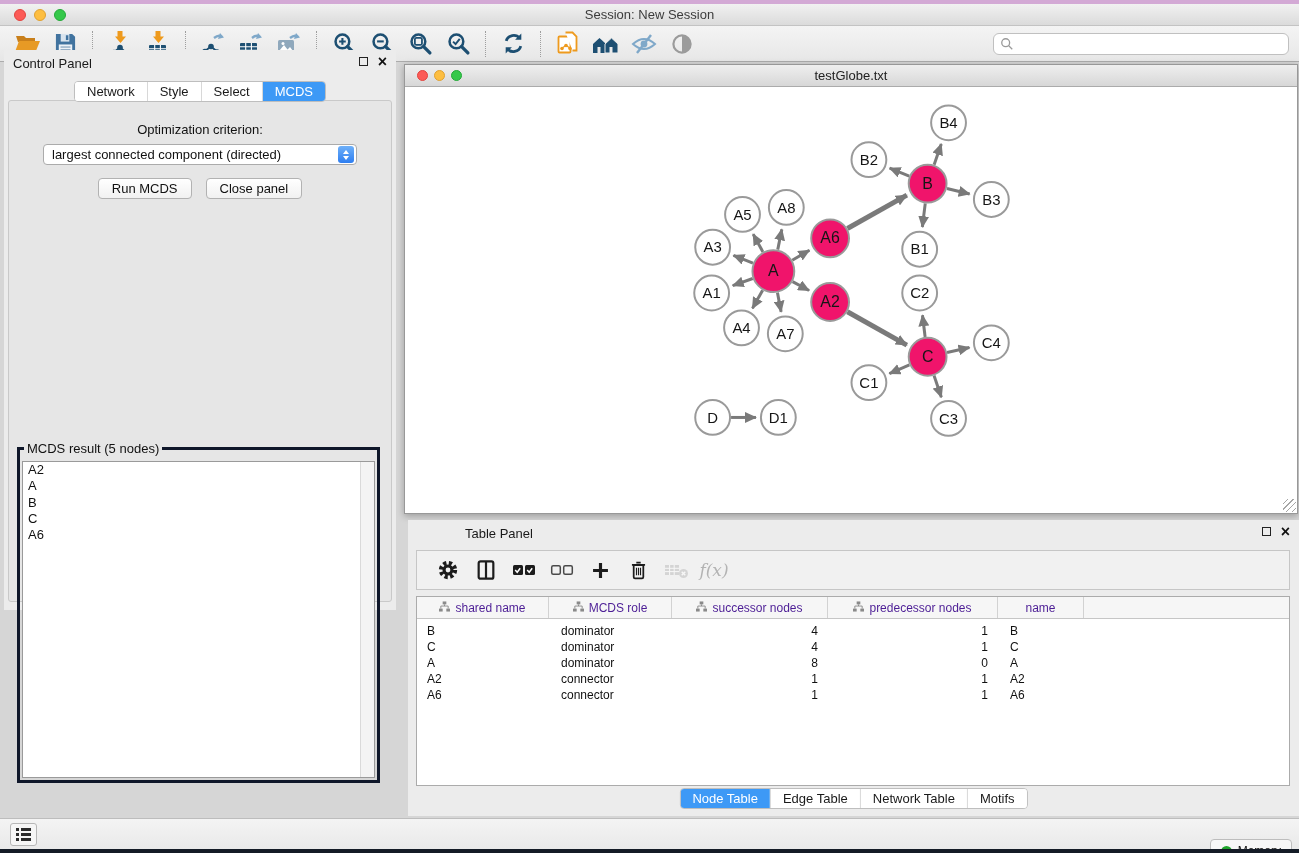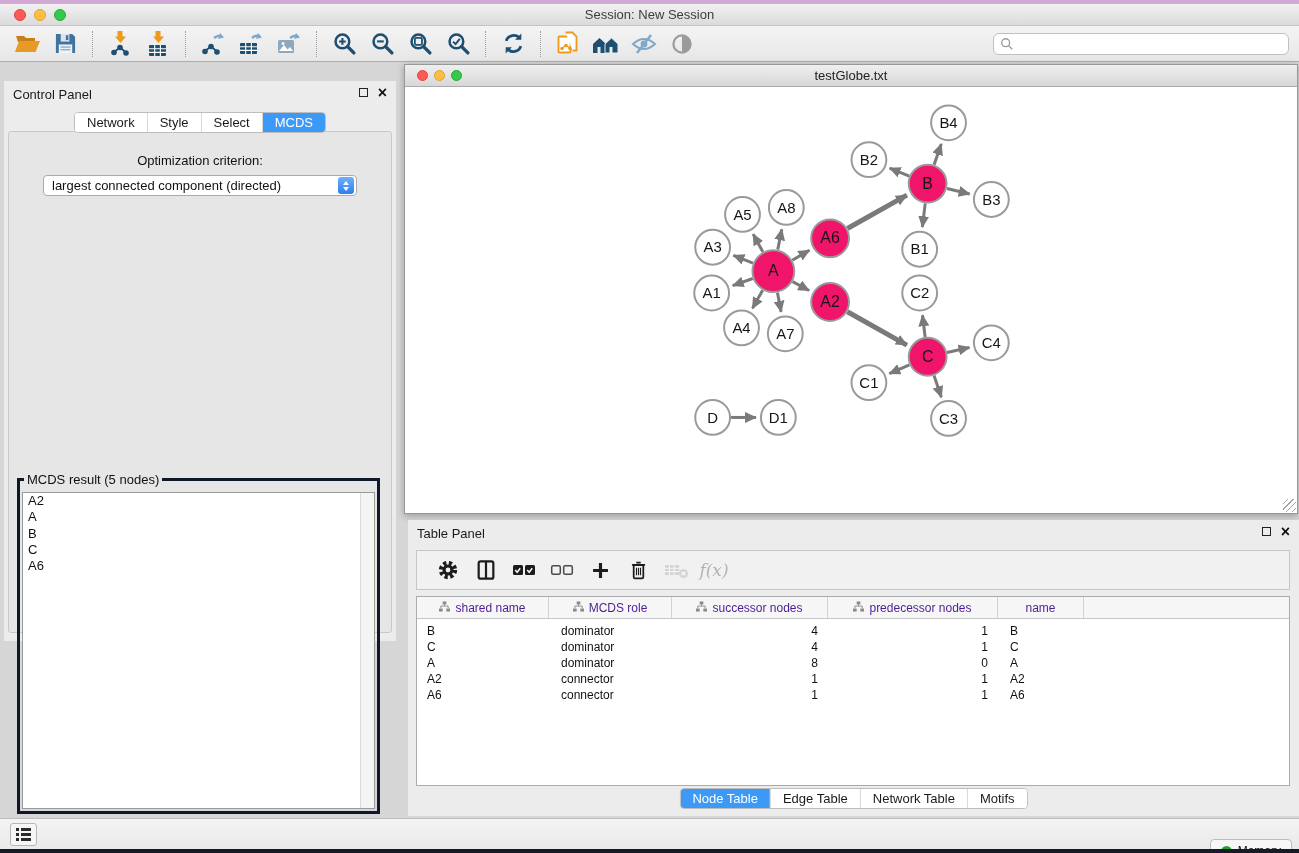"Control Panel" .control-panel { top: 81px -> 50px }
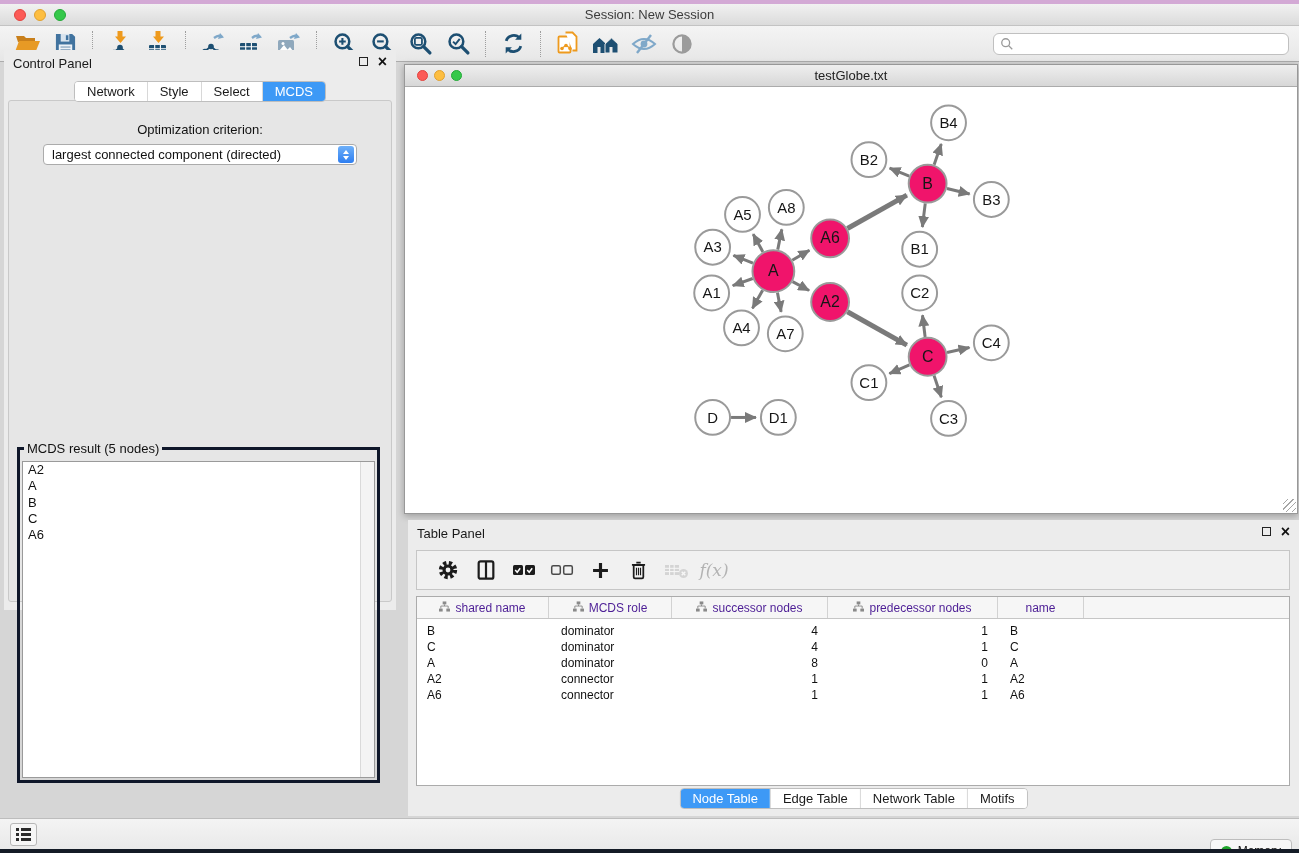"Run MCDS" div.btn-row { html: none -> <div> <button>Run MCDS</button> <button>Close panel</button> </div> }
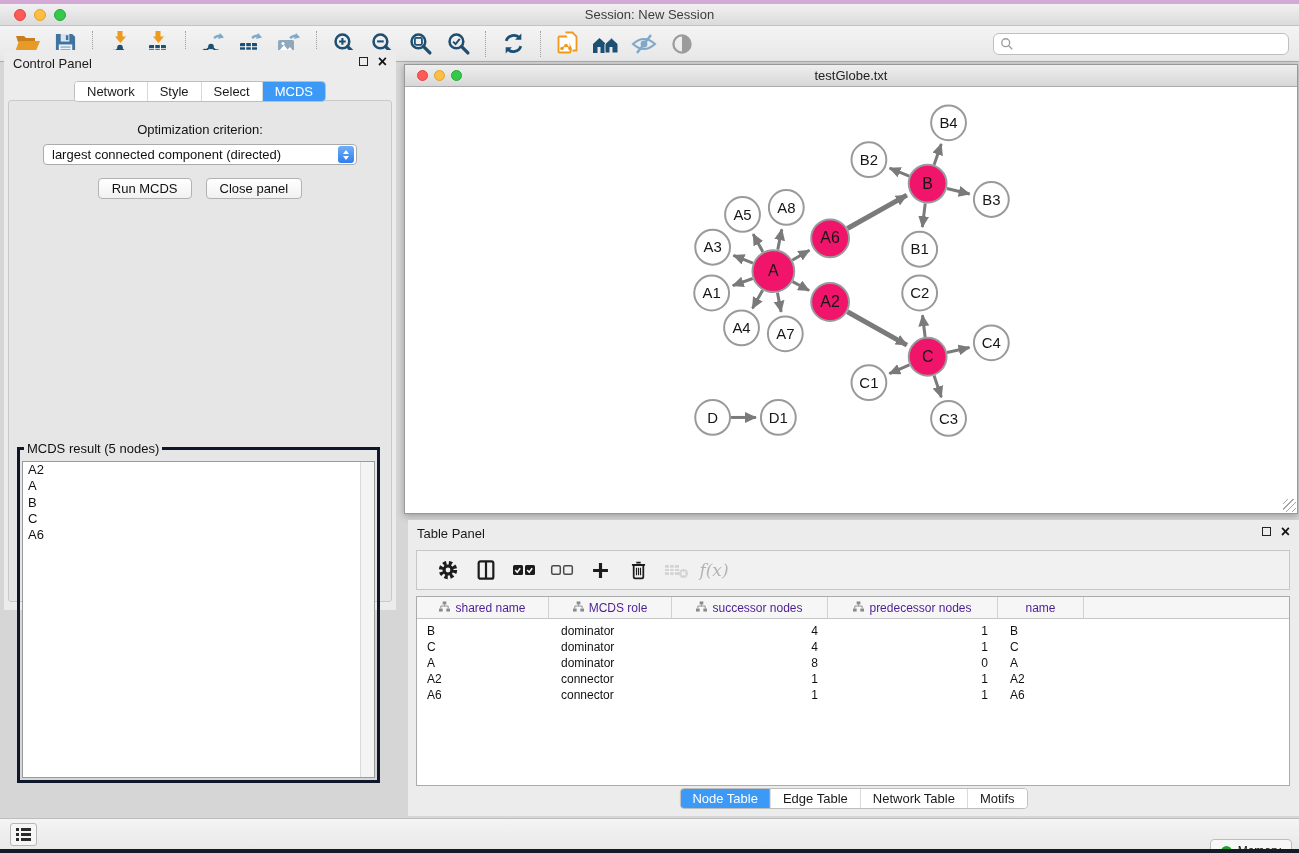"Table Panel" .table-panel { padding-left: none -> 48px }
